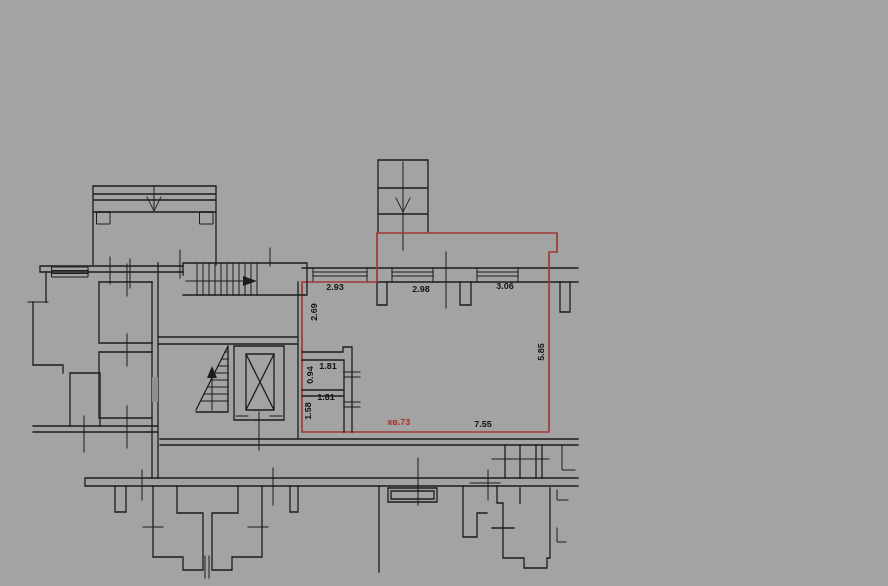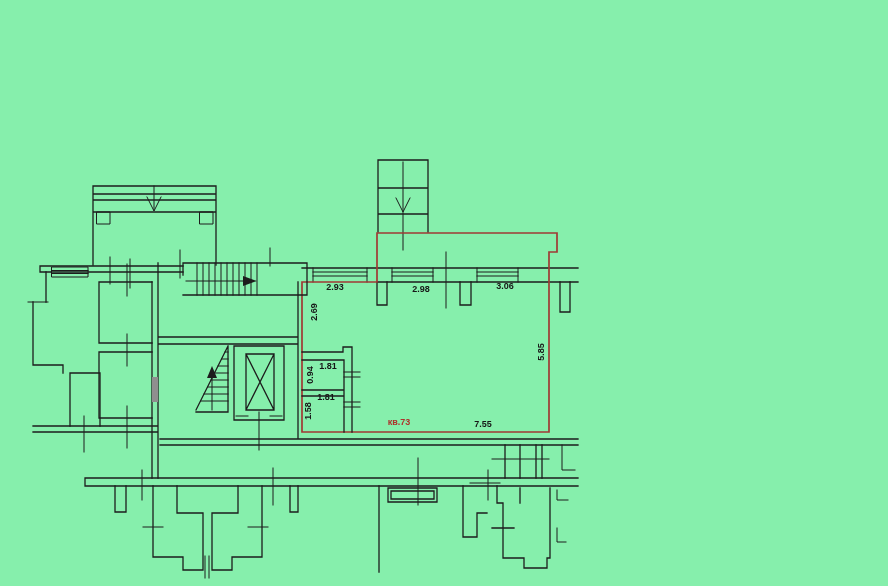"2.93" .canvas { background: #86efac -> #a3a3a3 }
